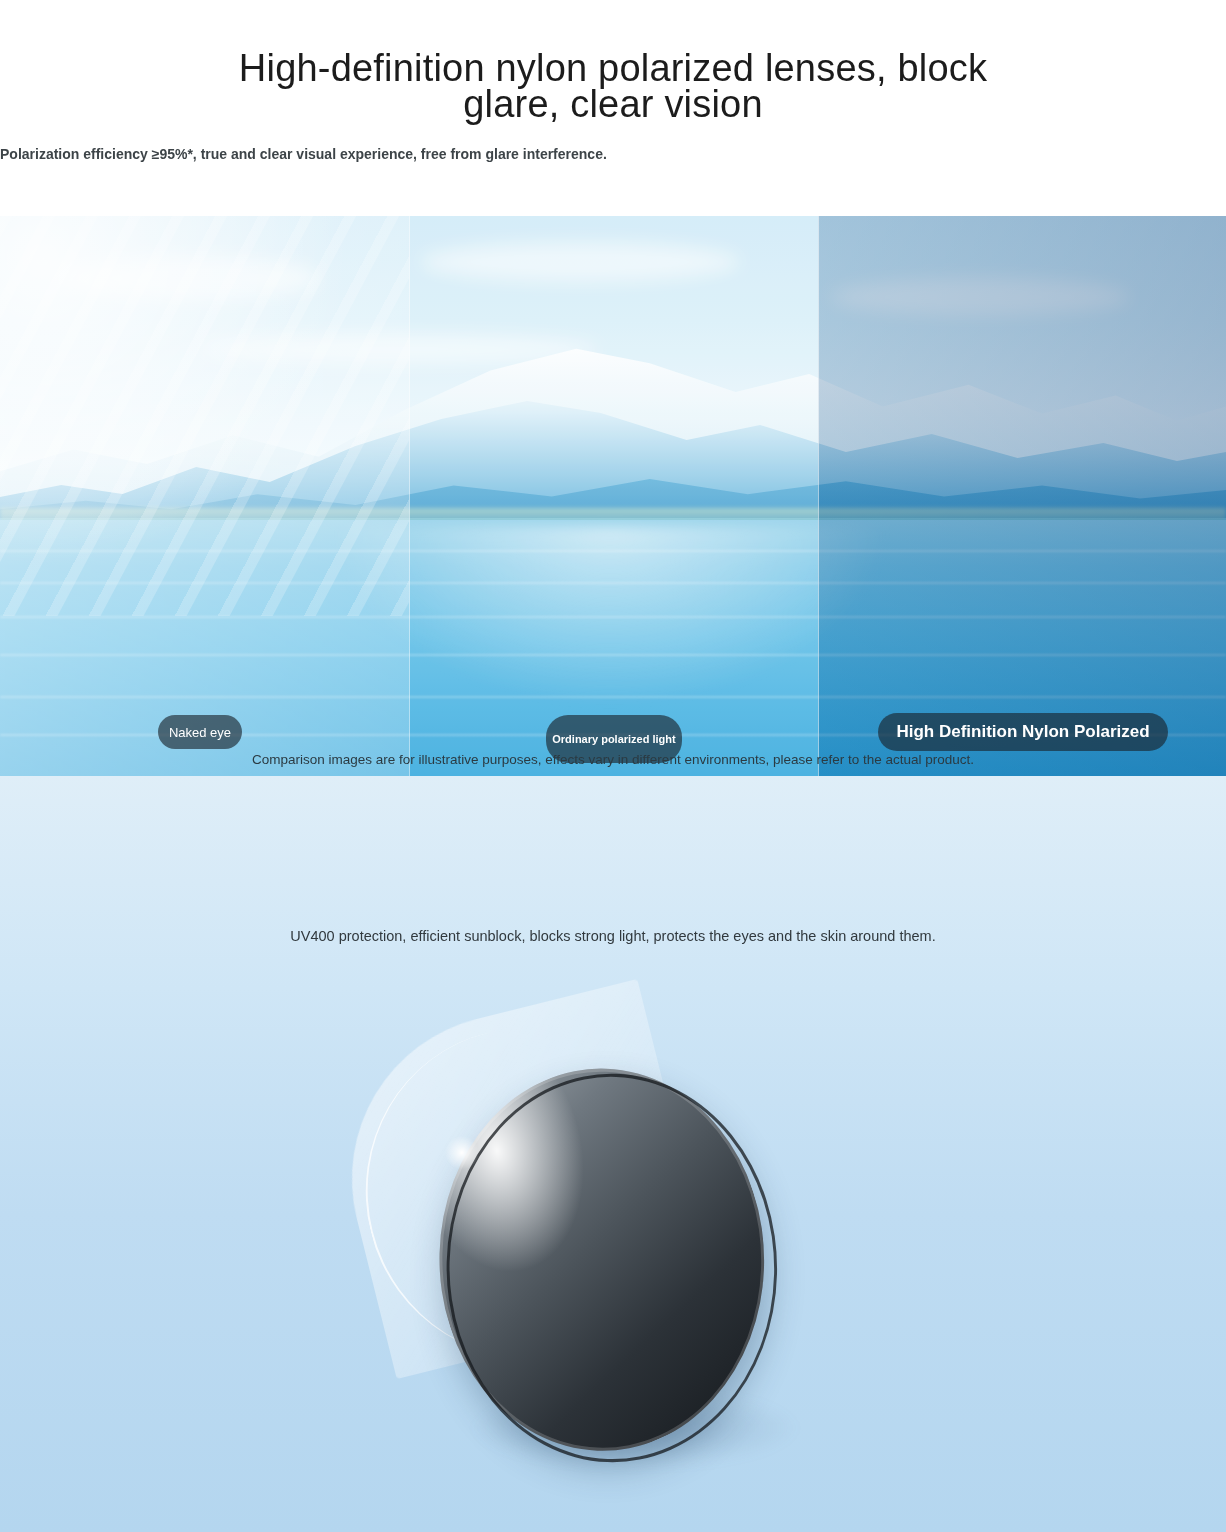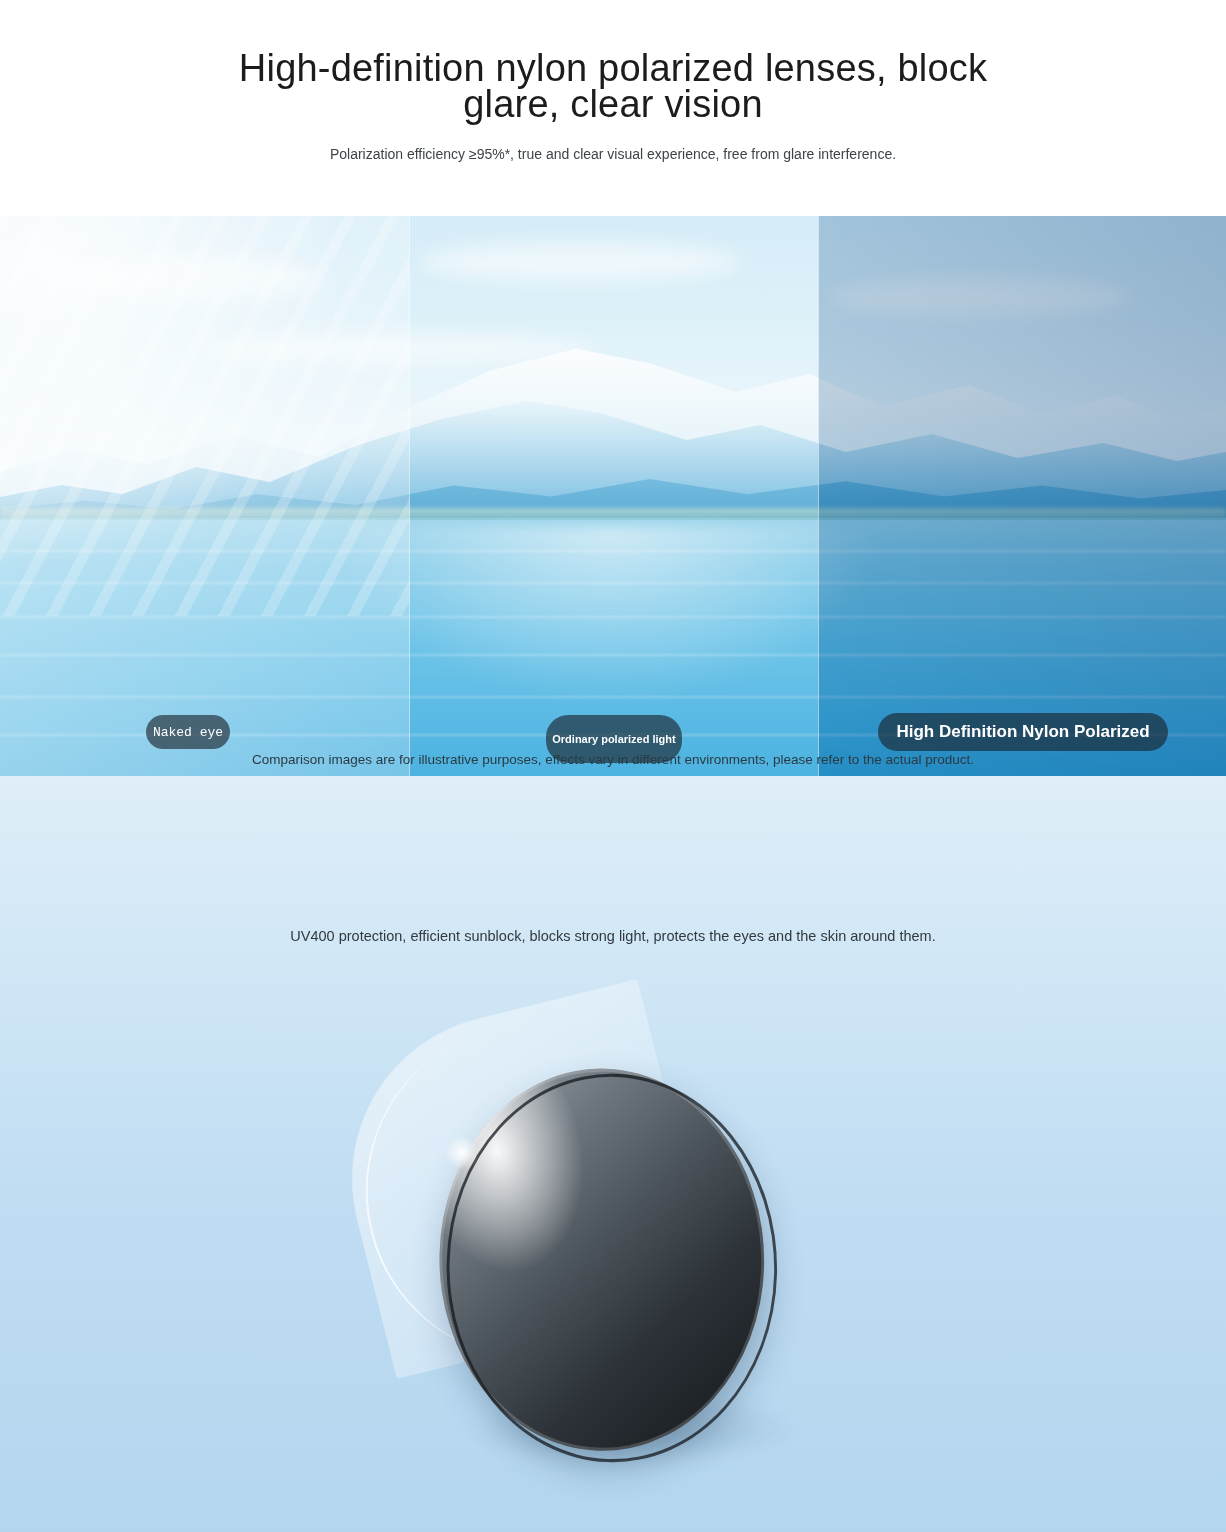"Polarization efficiency ≥95%*, true and" .sec1-sub { font-weight: 400 -> 700; text-align: center -> left }
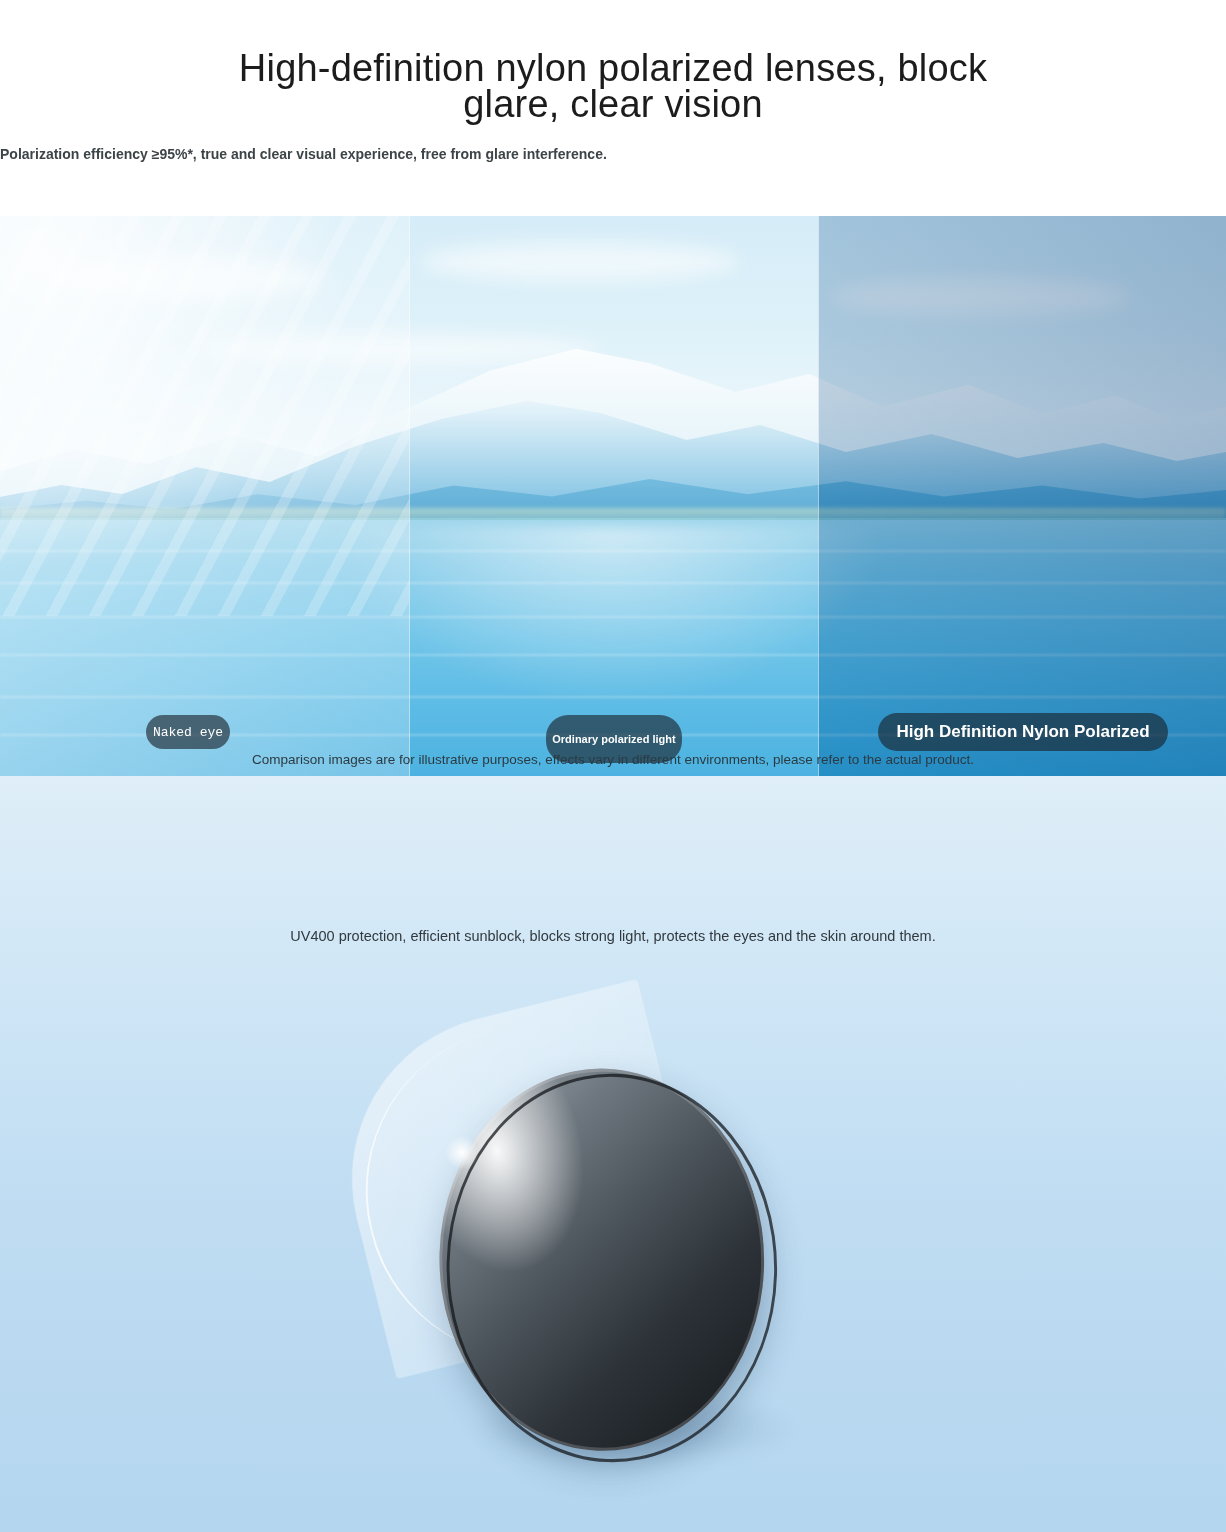"Naked eye" .pill-1 { font-family: Liberation Mono, monospace -> none; left: 146px -> 158px }
